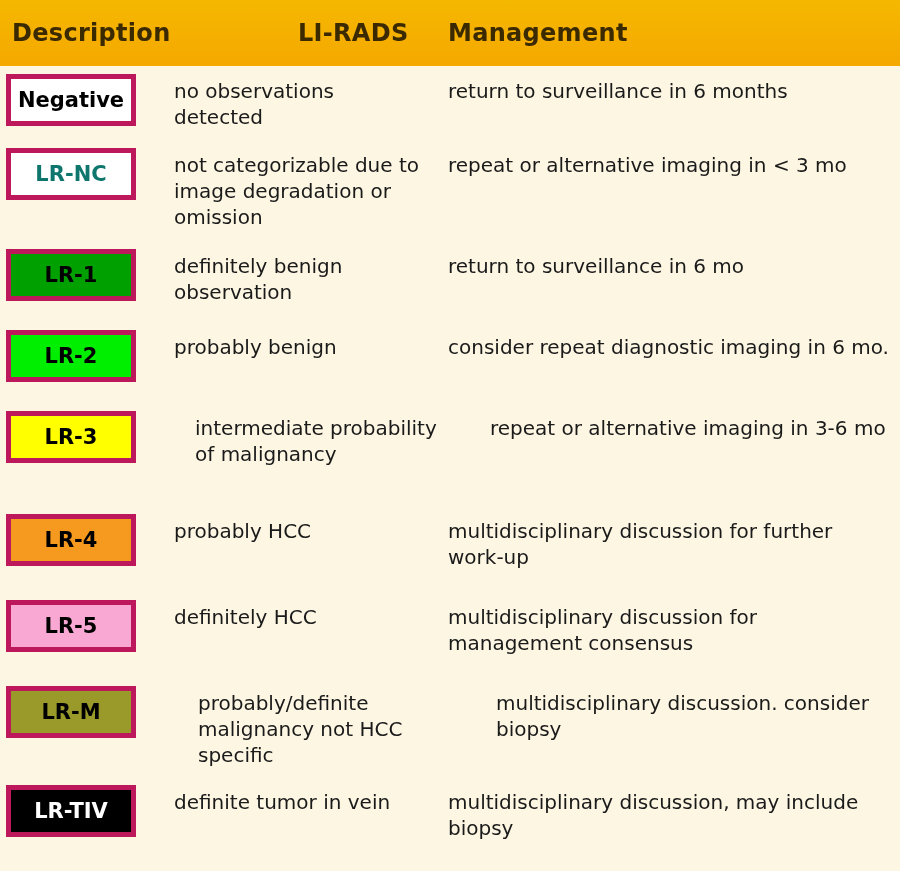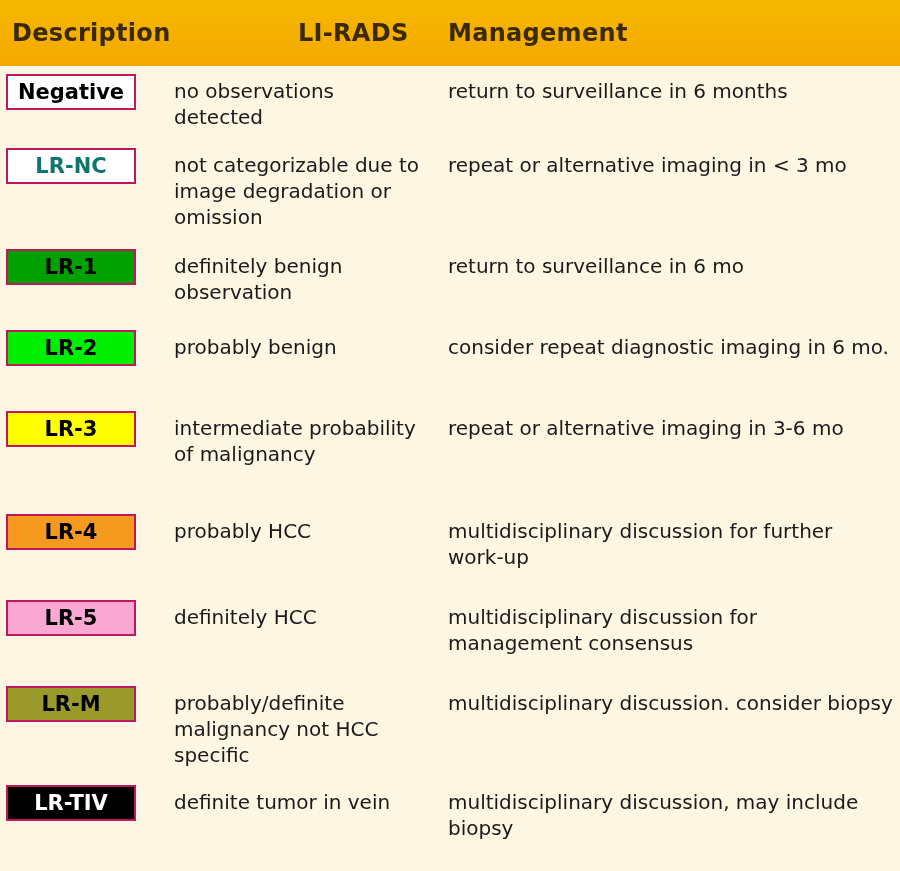"Negative" .badge { border: 2px solid #be185d -> 5px solid #be185d; height: 36px -> 52px }
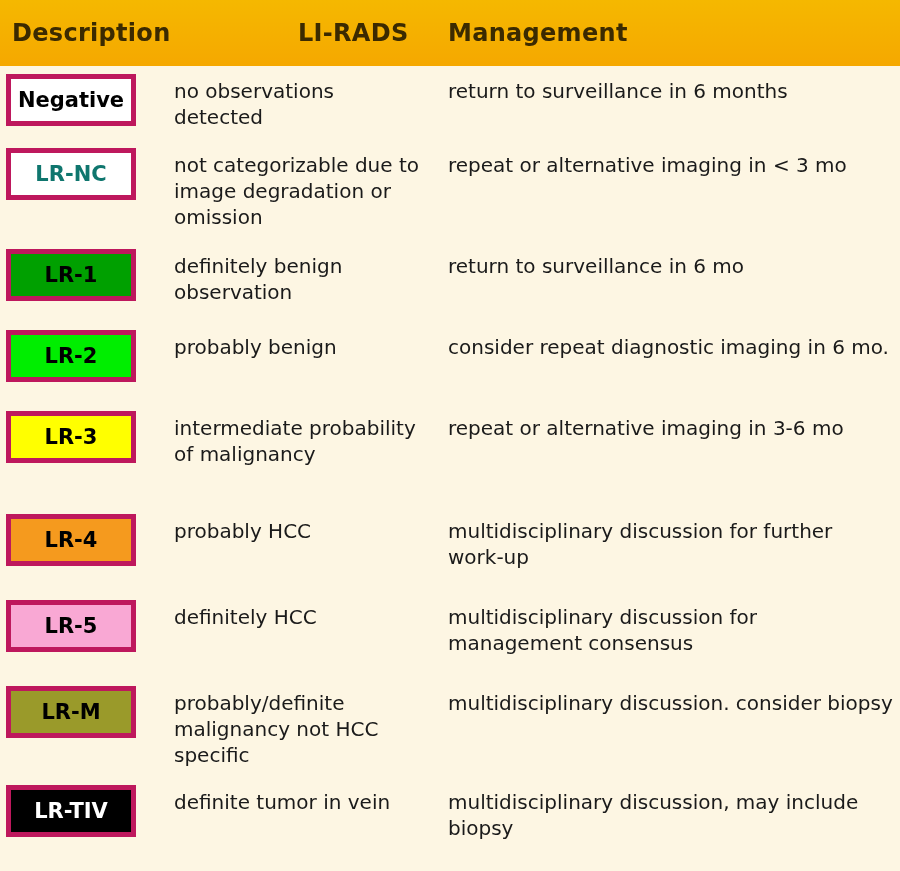"LR-3" div.row { gap: none -> 21px }
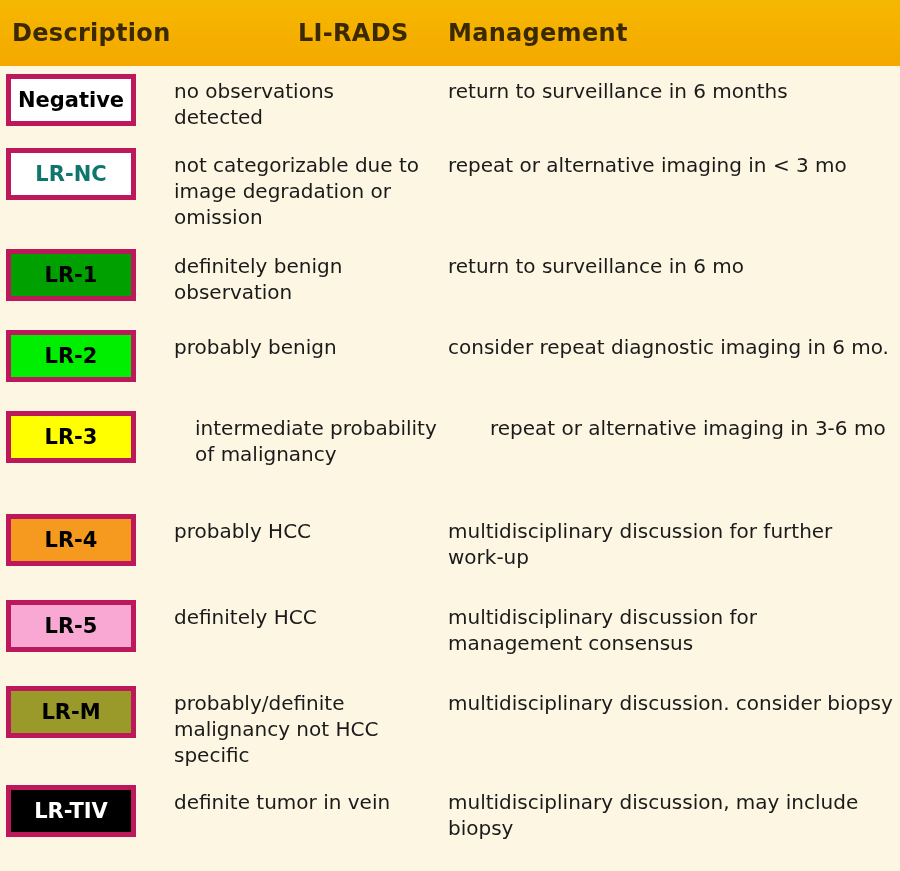"LR-M" div.row { gap: none -> 24px }
